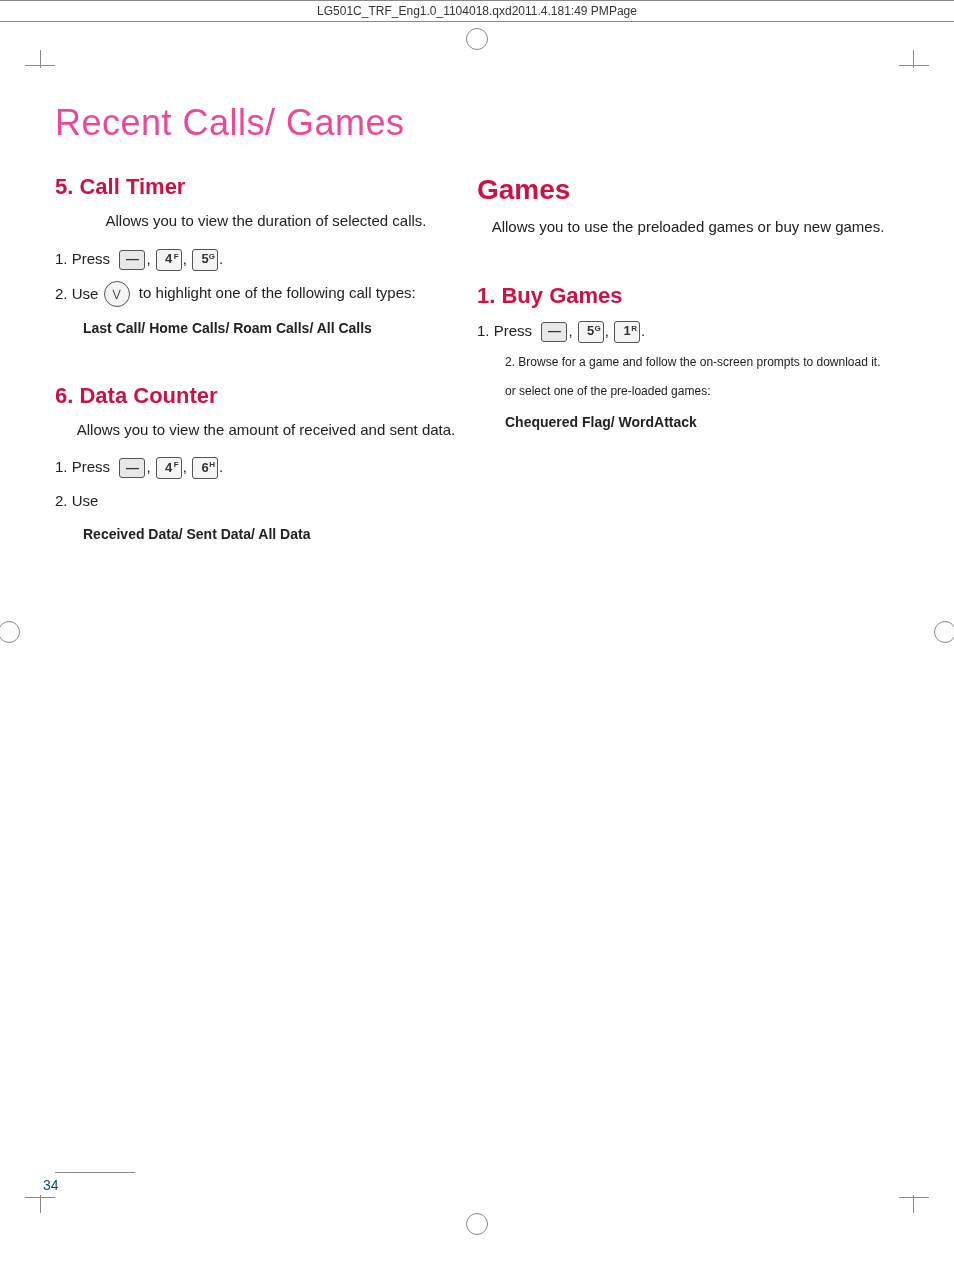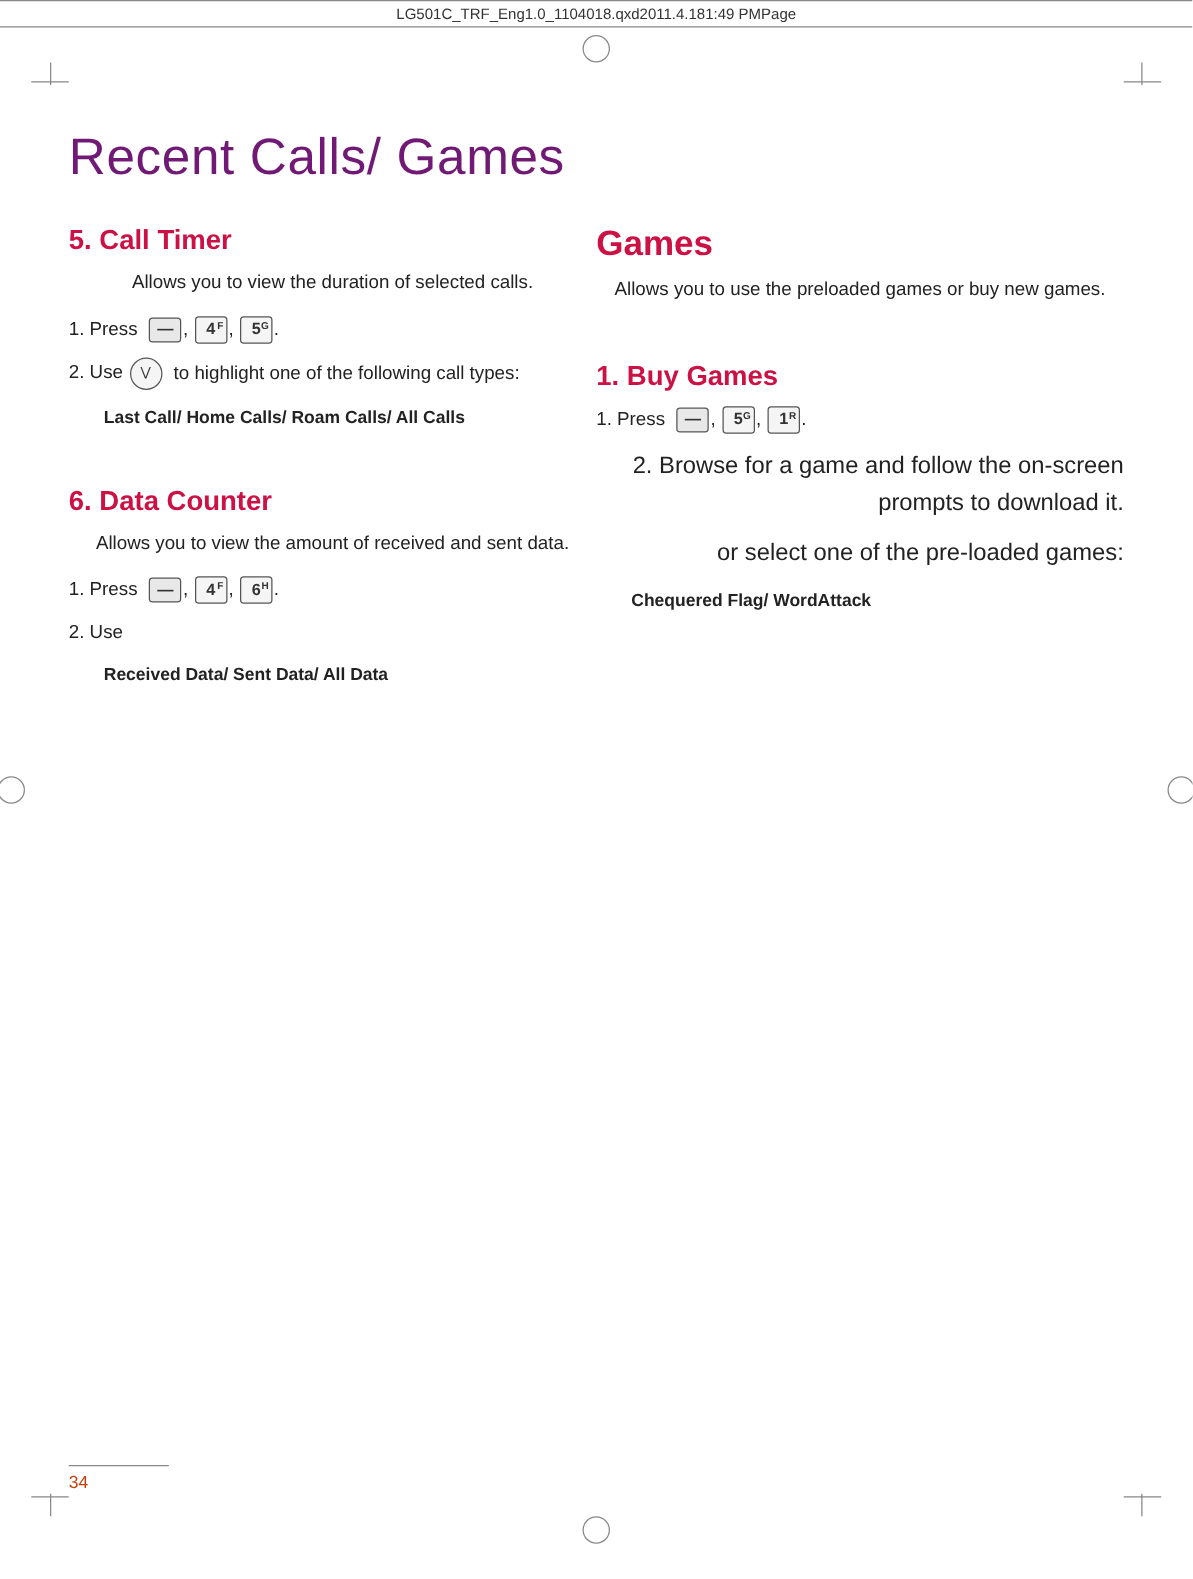"Recent Calls/ Games" .page-title { color: #701a75 -> #ec4899; font-size: 41px -> 36px }
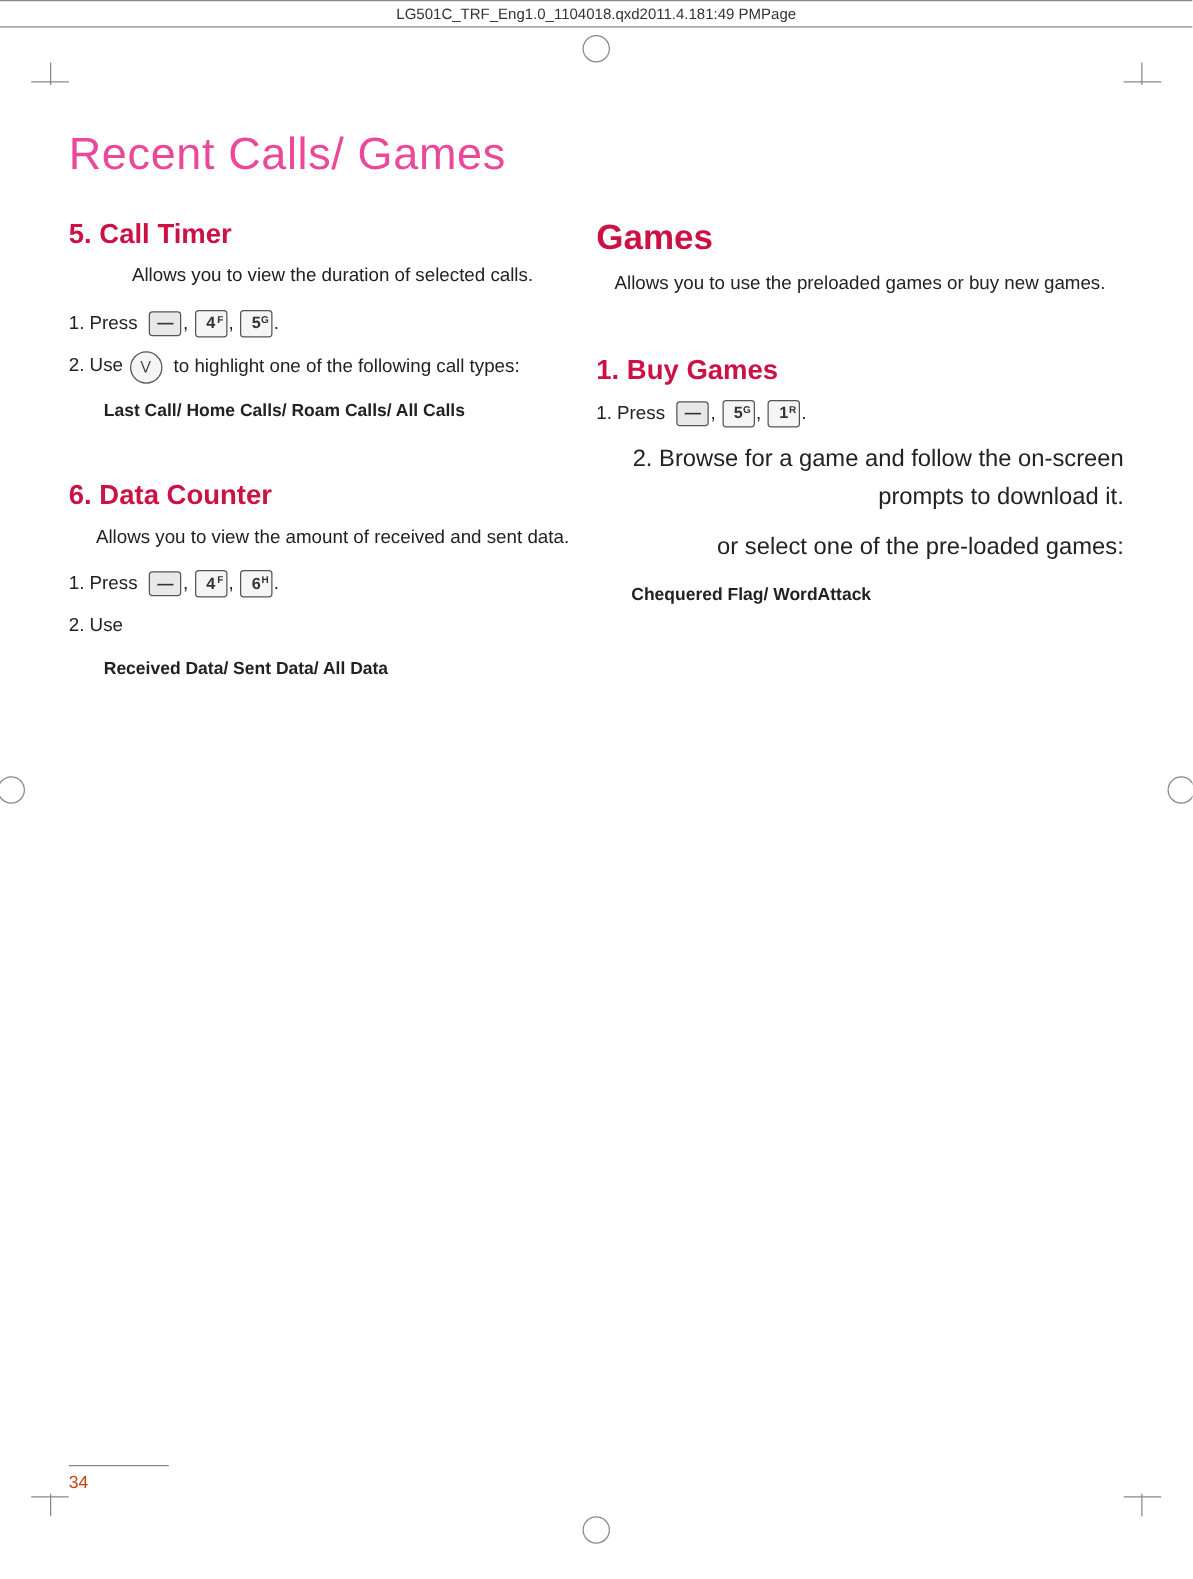"1. Press" .step-row { align-items: flex-start -> center }
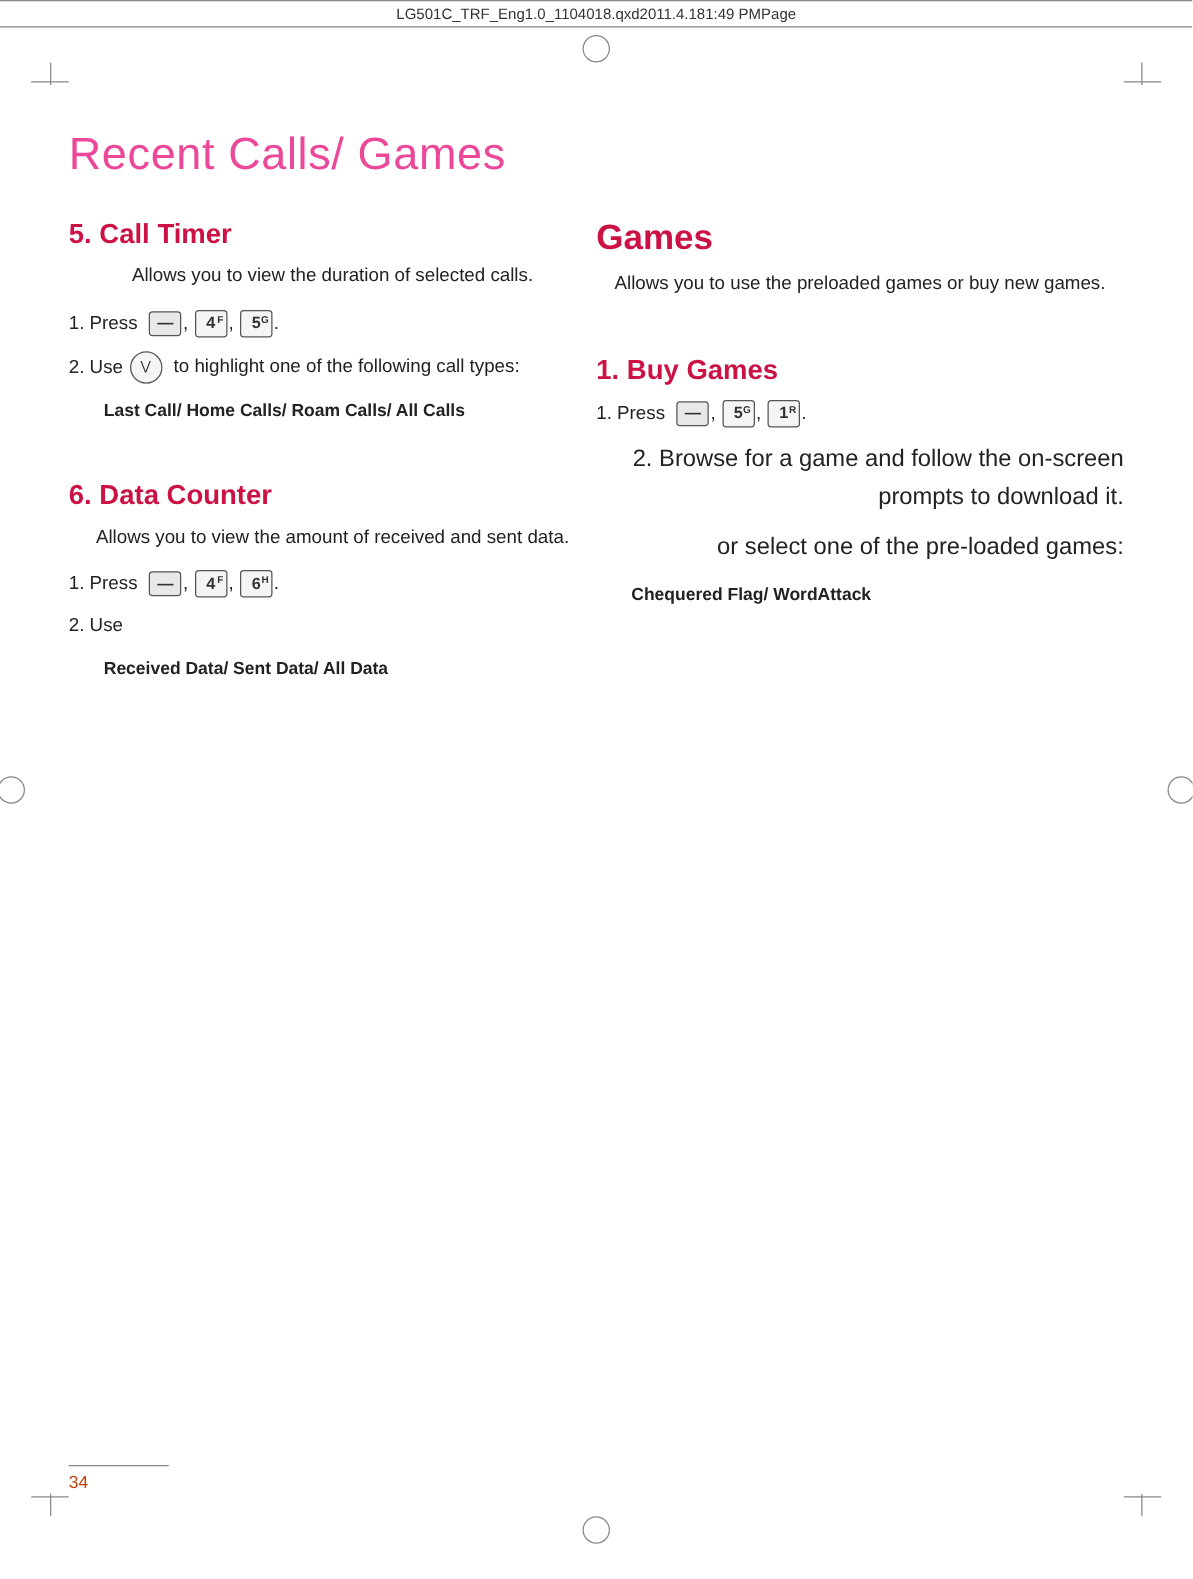"2. Browse for a game" .sub-indent { font-size: 19px -> 12px; text-align: right -> none }
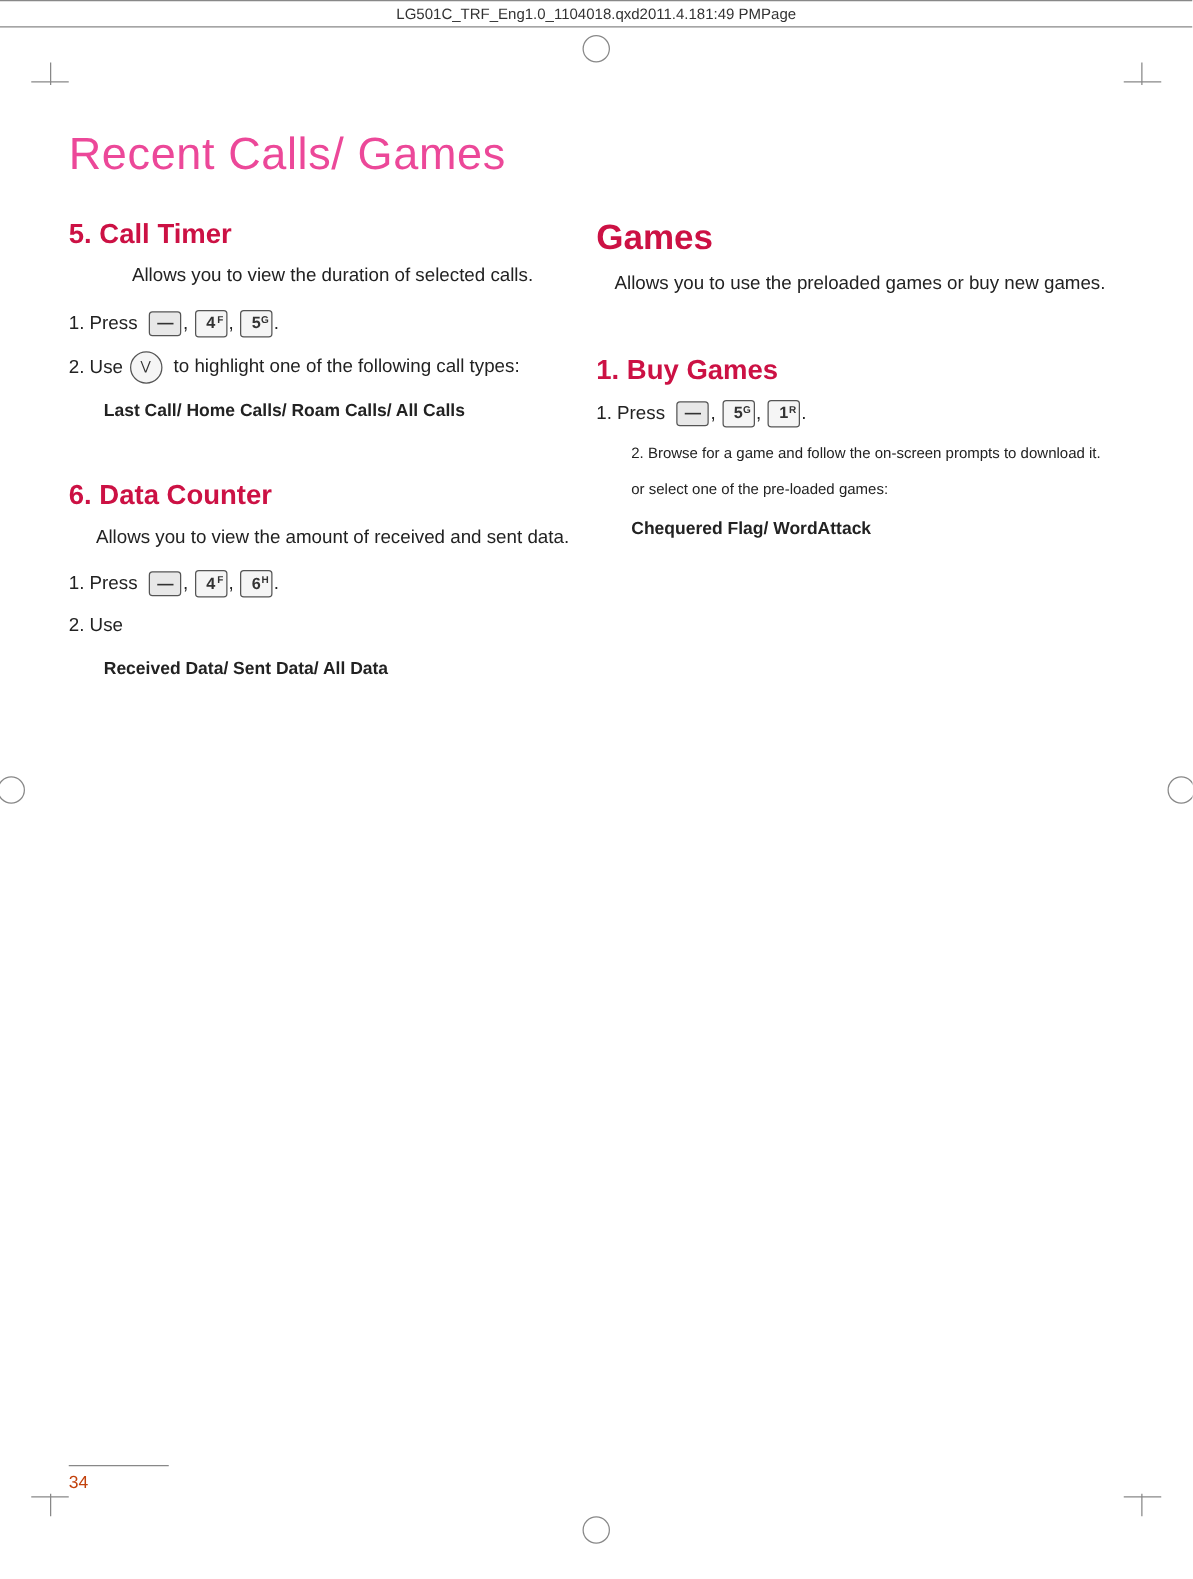"34" .page-number { color: #c2410c -> #0c4a6e; left: 55px -> 43px }
